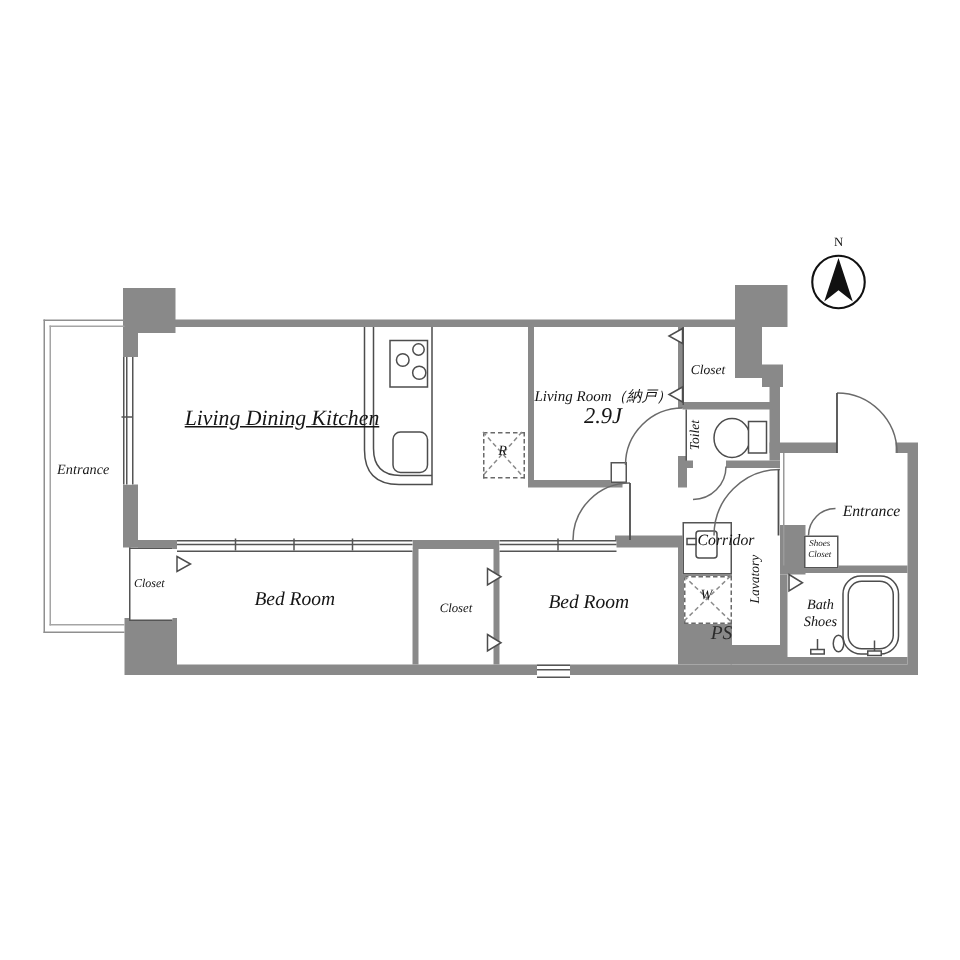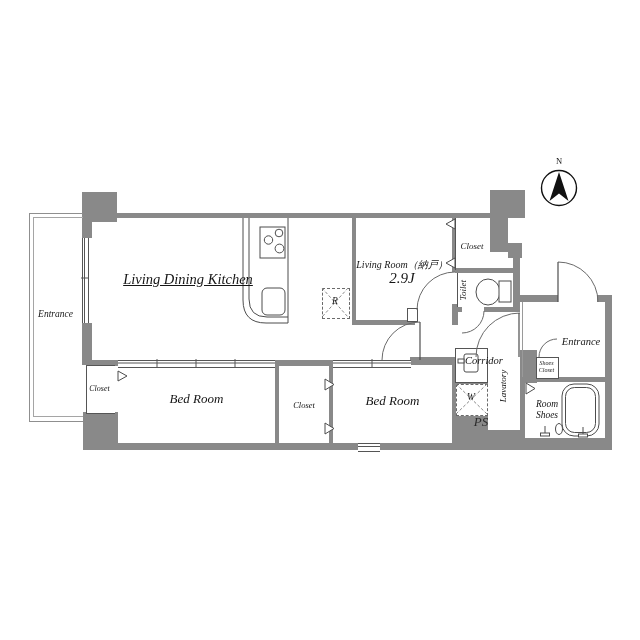"Room" div { text: Room -> Bath }
